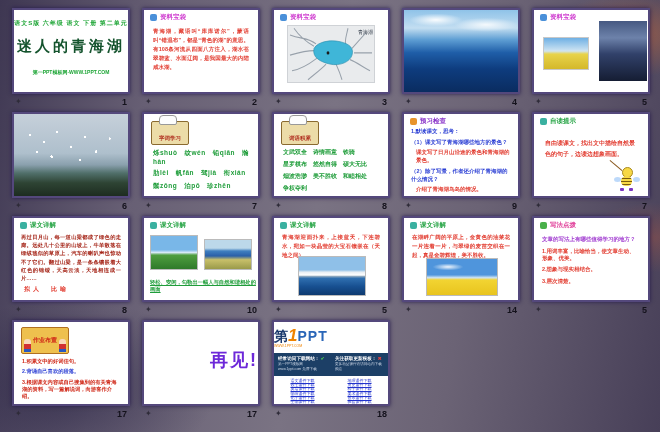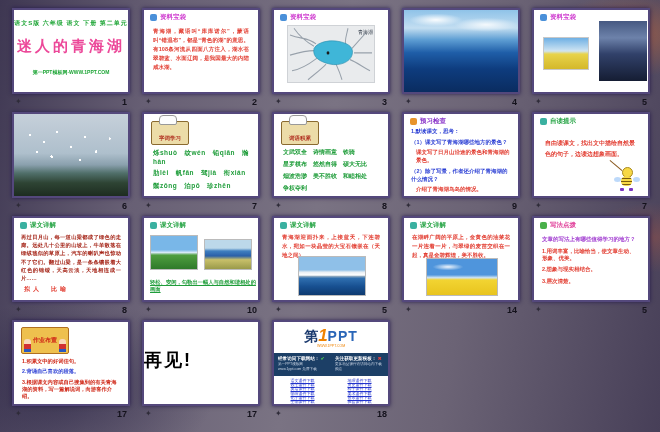"迷人的青海湖" .s1 .title { color: #ec4899 -> #14532d }
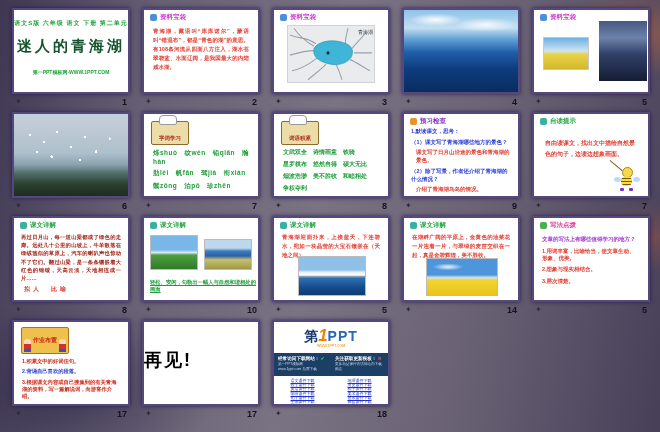"第1PPT" .s18 .logoRow { text-align: center -> none }
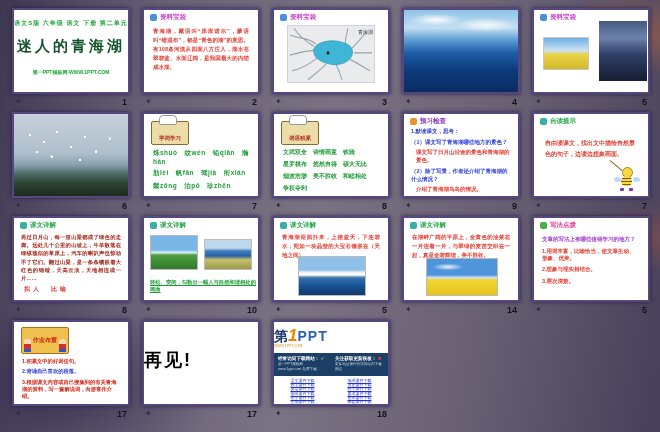"再见!" .s17 .bye { color: #000000 -> #6d28d9; text-align: left -> right }
